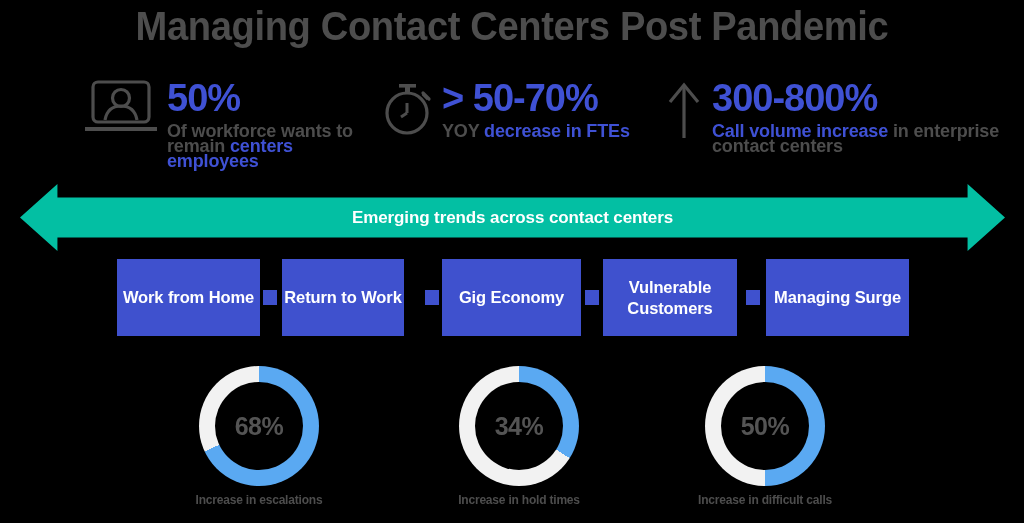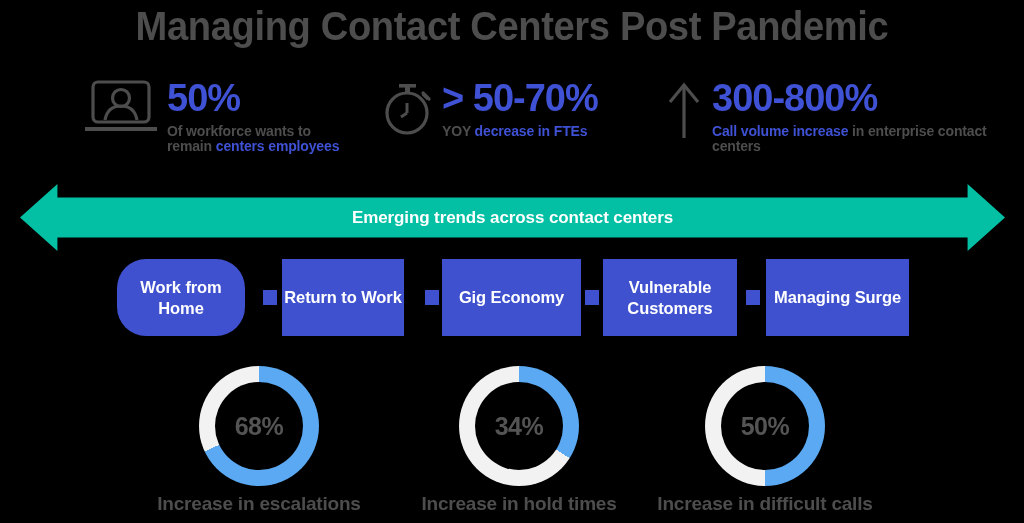"Of workforce wants to" .stat-desc { font-size: 14px -> 18px }
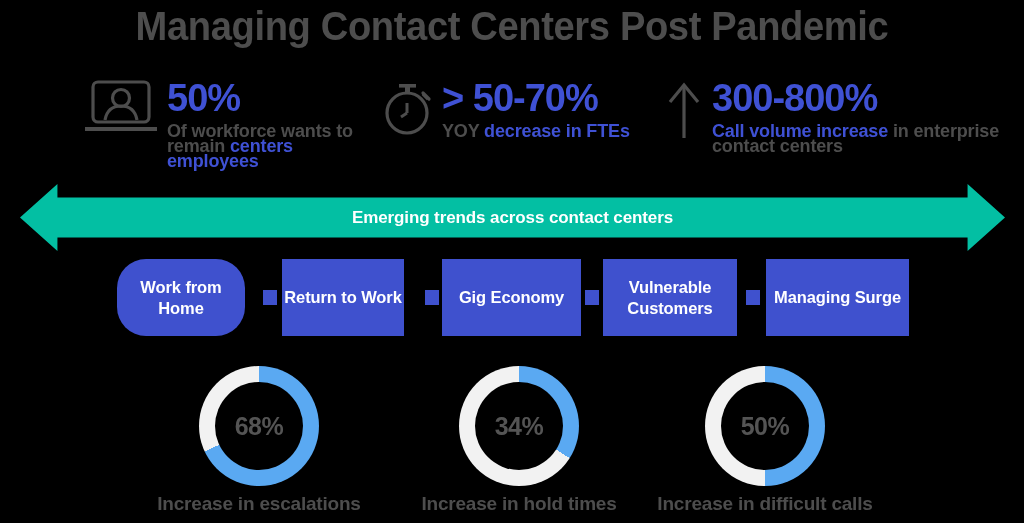"Work from Home" div.trend-box { border-radius: 29px -> none; width: 128px -> 143px }
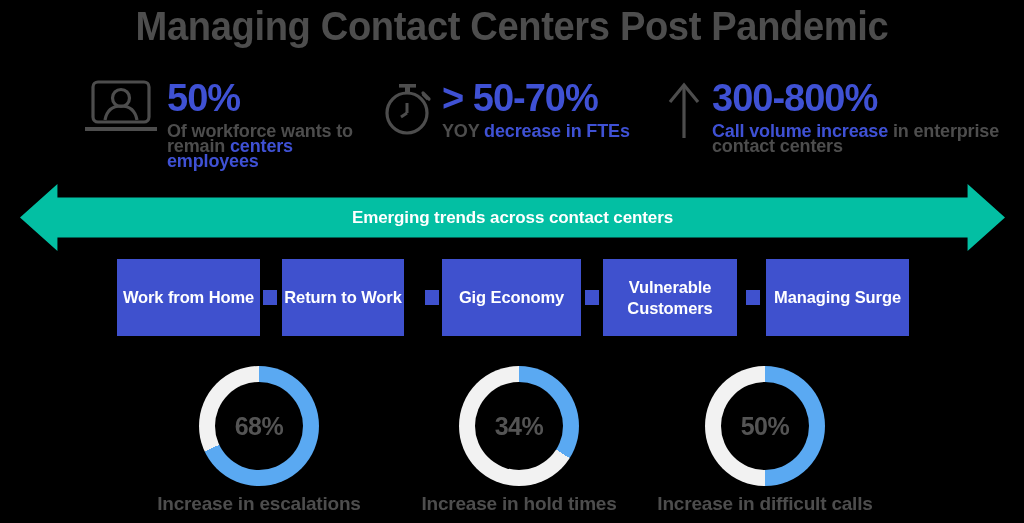"Increase in escalations" .donut-caption { font-size: 19px -> 12px }
